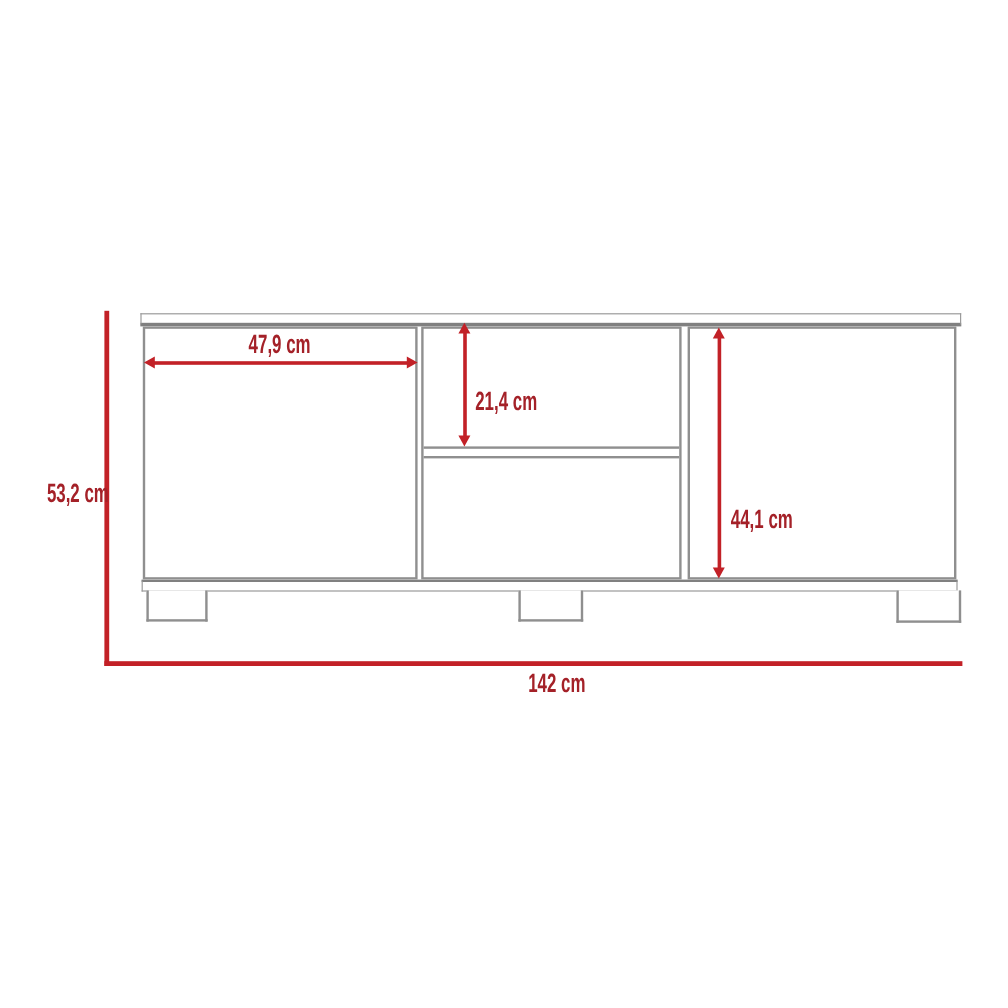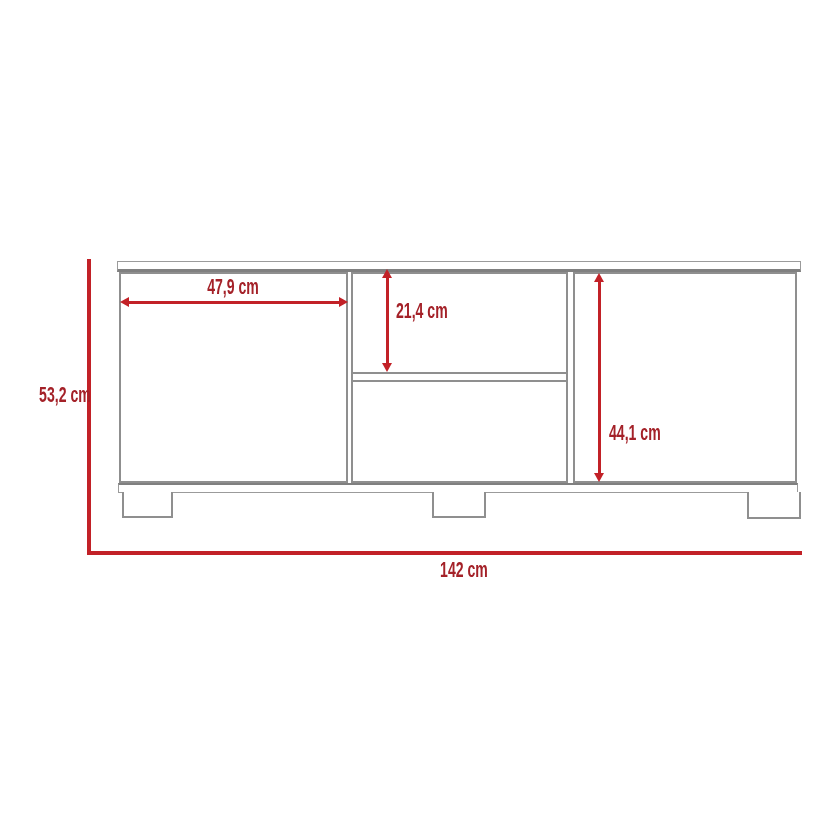"21,4 cm" div.dim-label { top: 300px -> 324px }
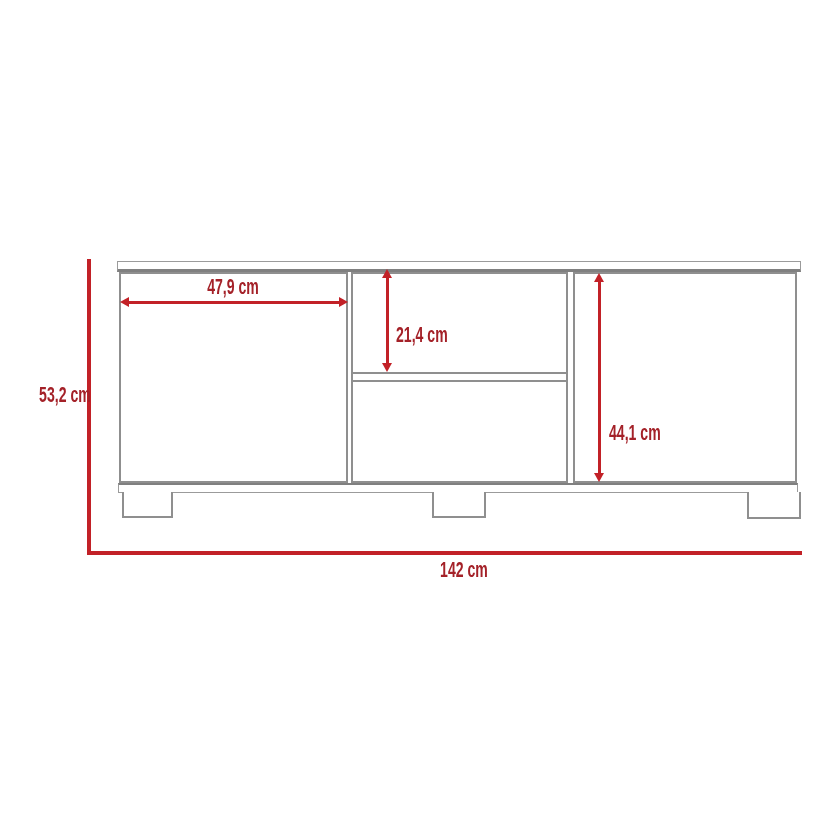"53,2 cm" div.dim-label { top: 384px -> 400px }
